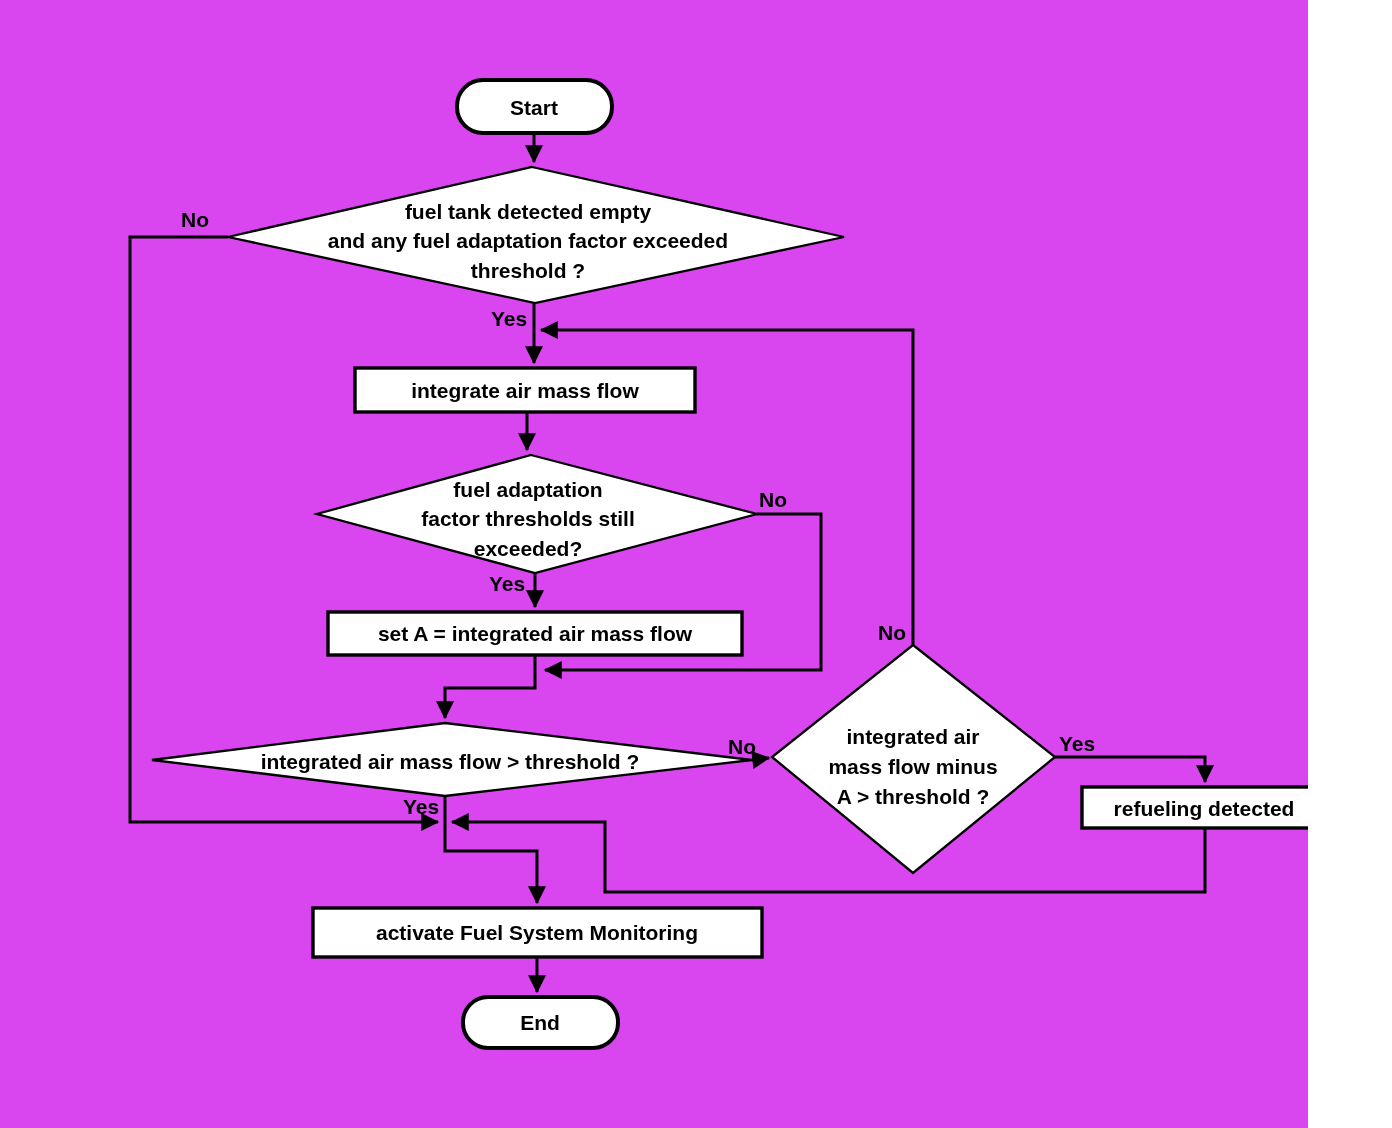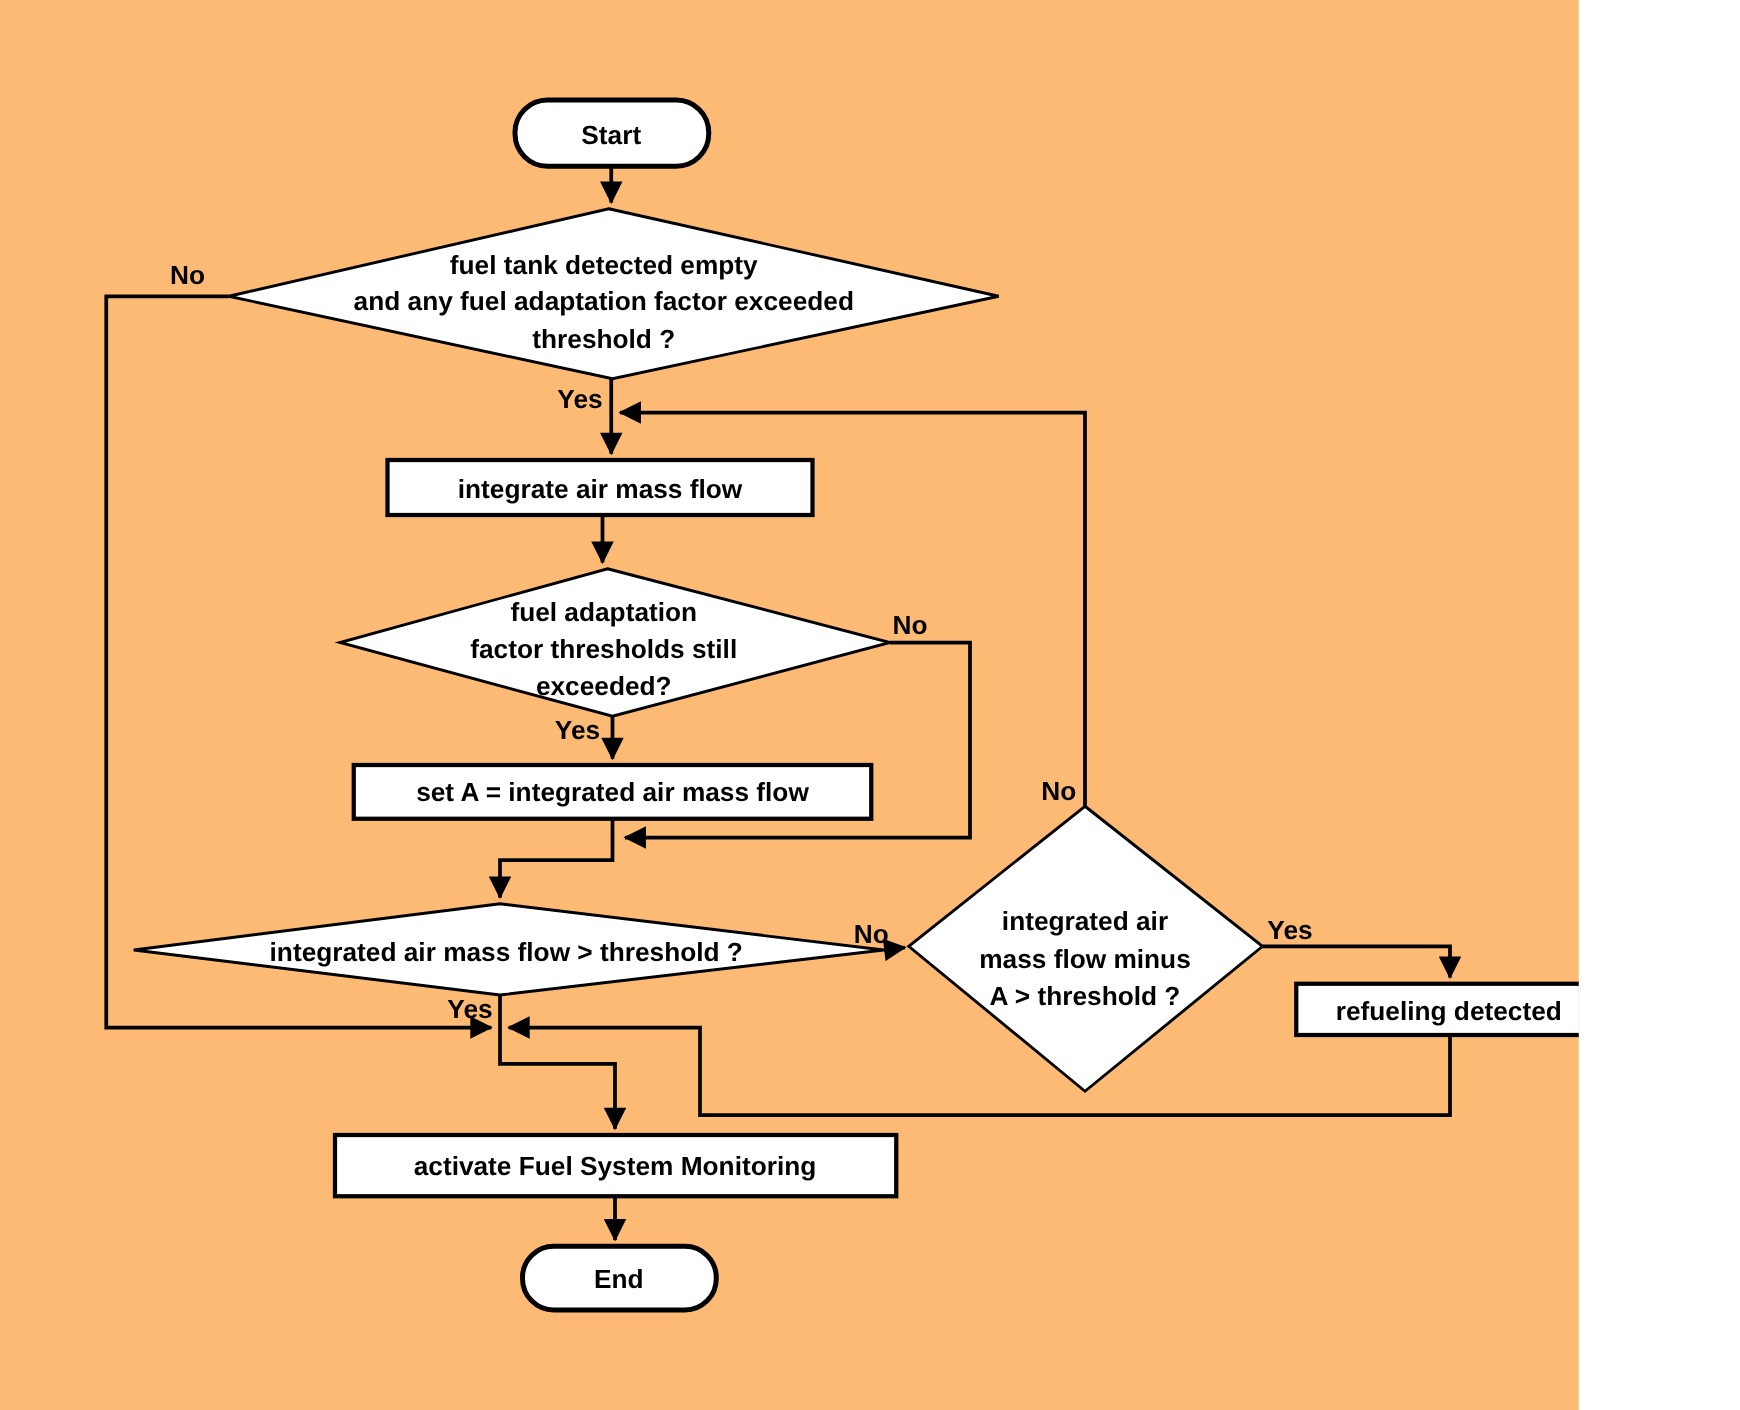"Start" .page { background: #fdba74 -> #d946ef; padding-left: none -> 45px }
